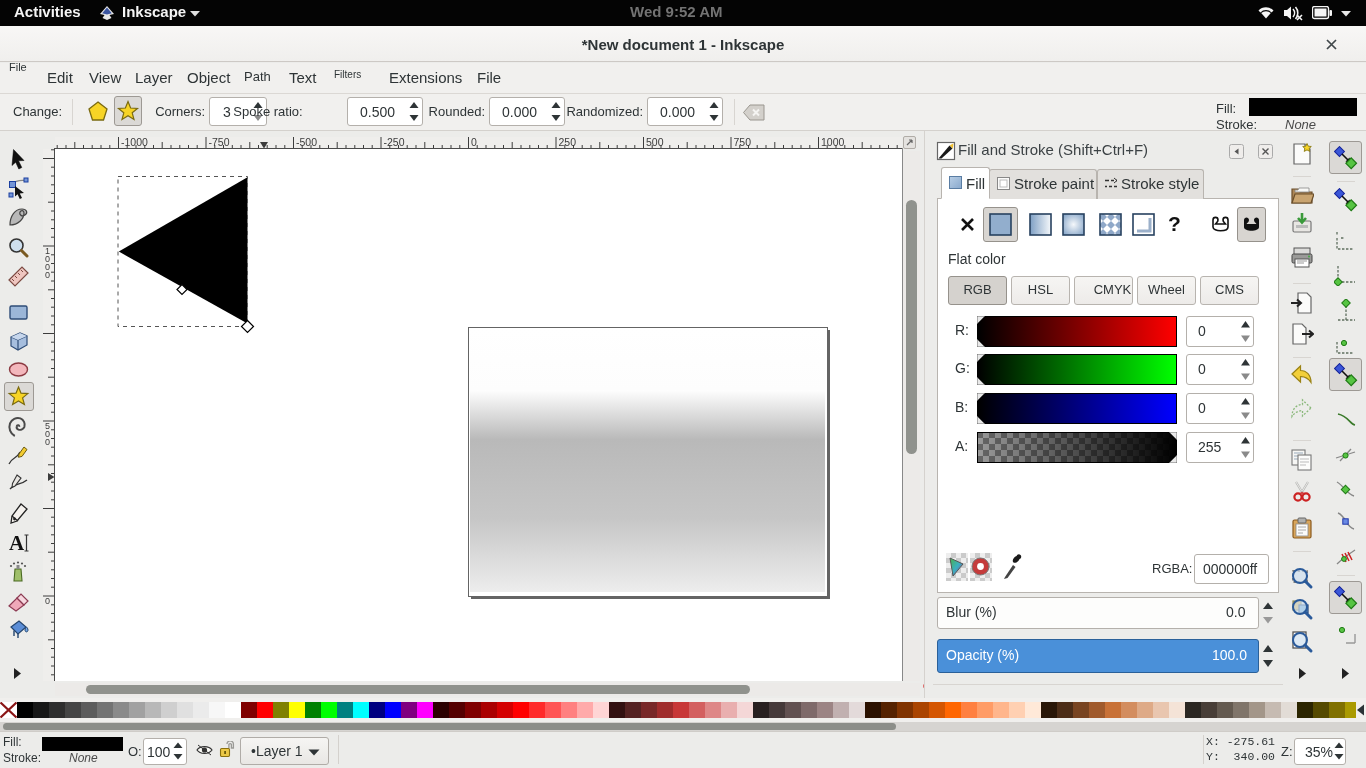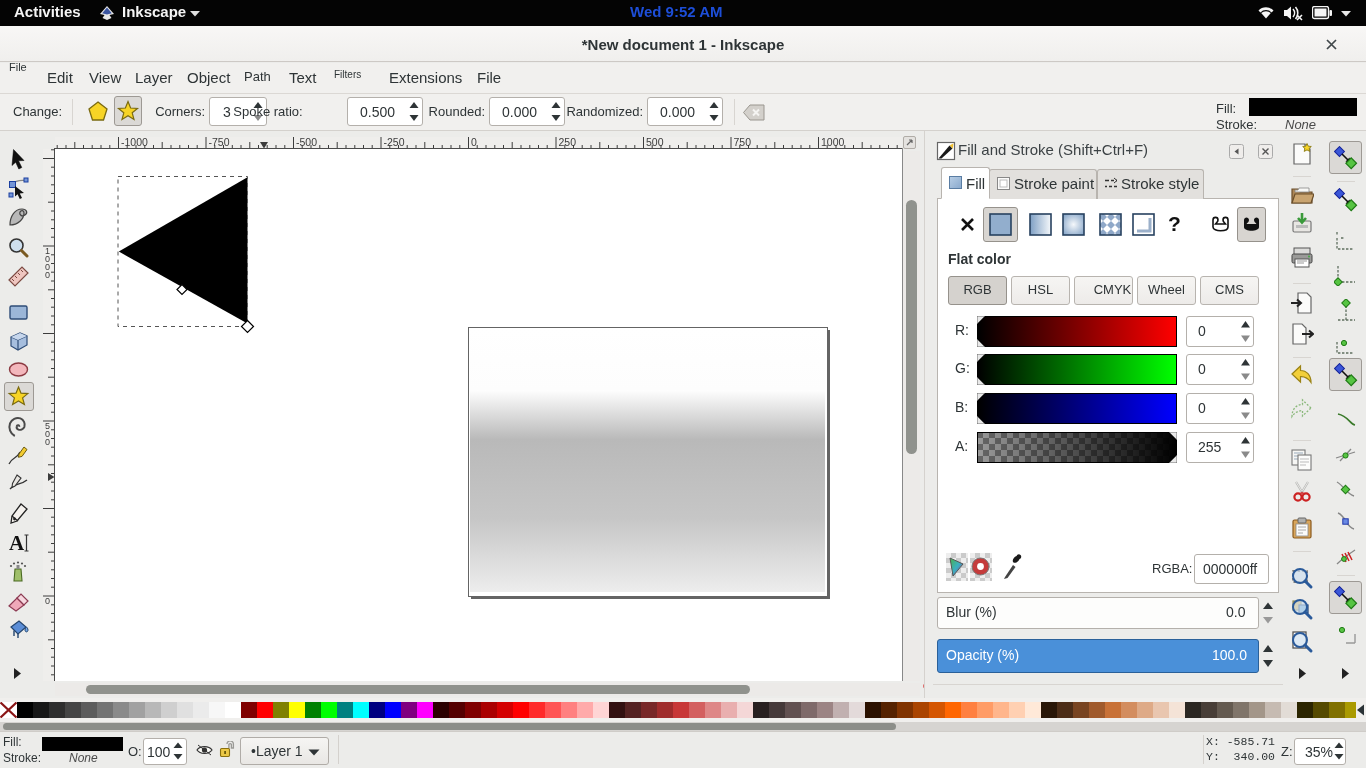"Wed 9:52 AM" span.txt { color: #1d4ed8 -> #737373 }
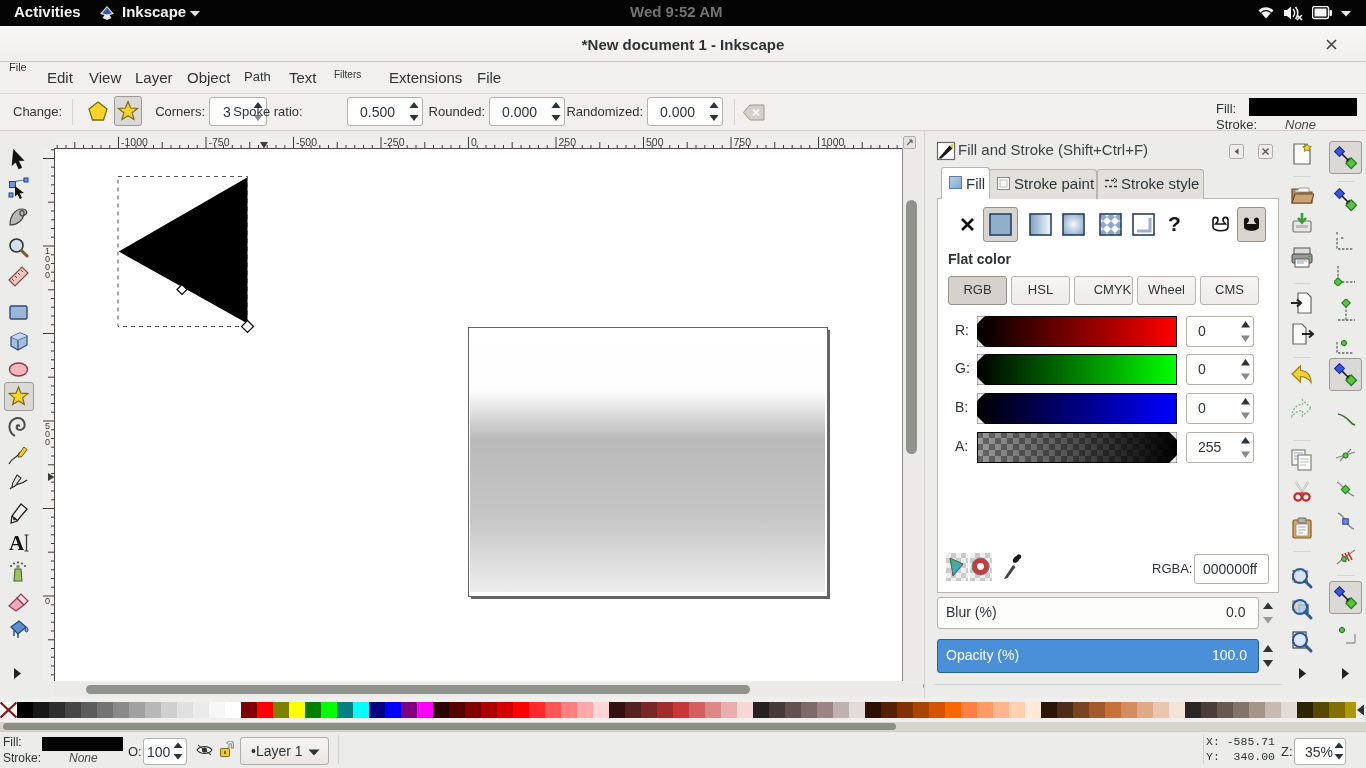"Flat color" span.txt { font-weight: bold -> normal }
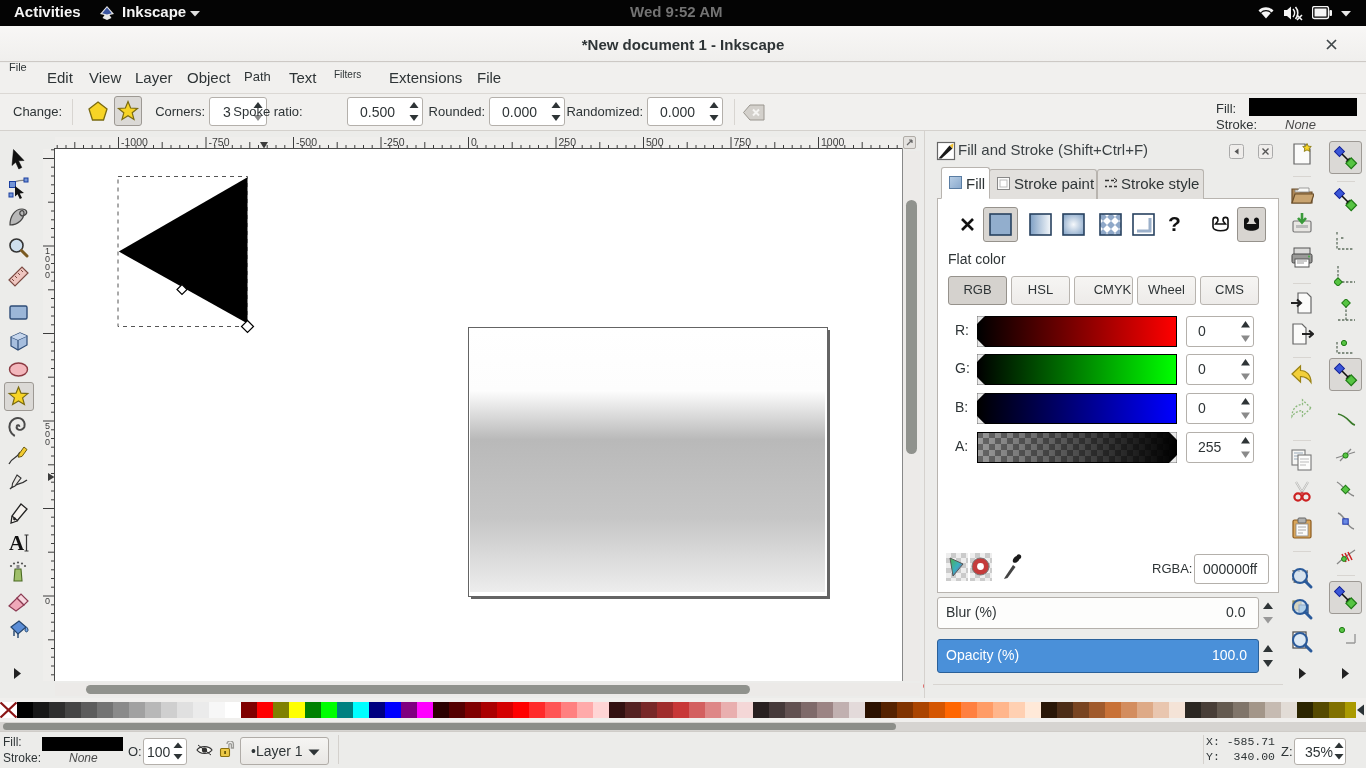"X: -585.71" div.txt { text: -585.71 -> -275.61 }
